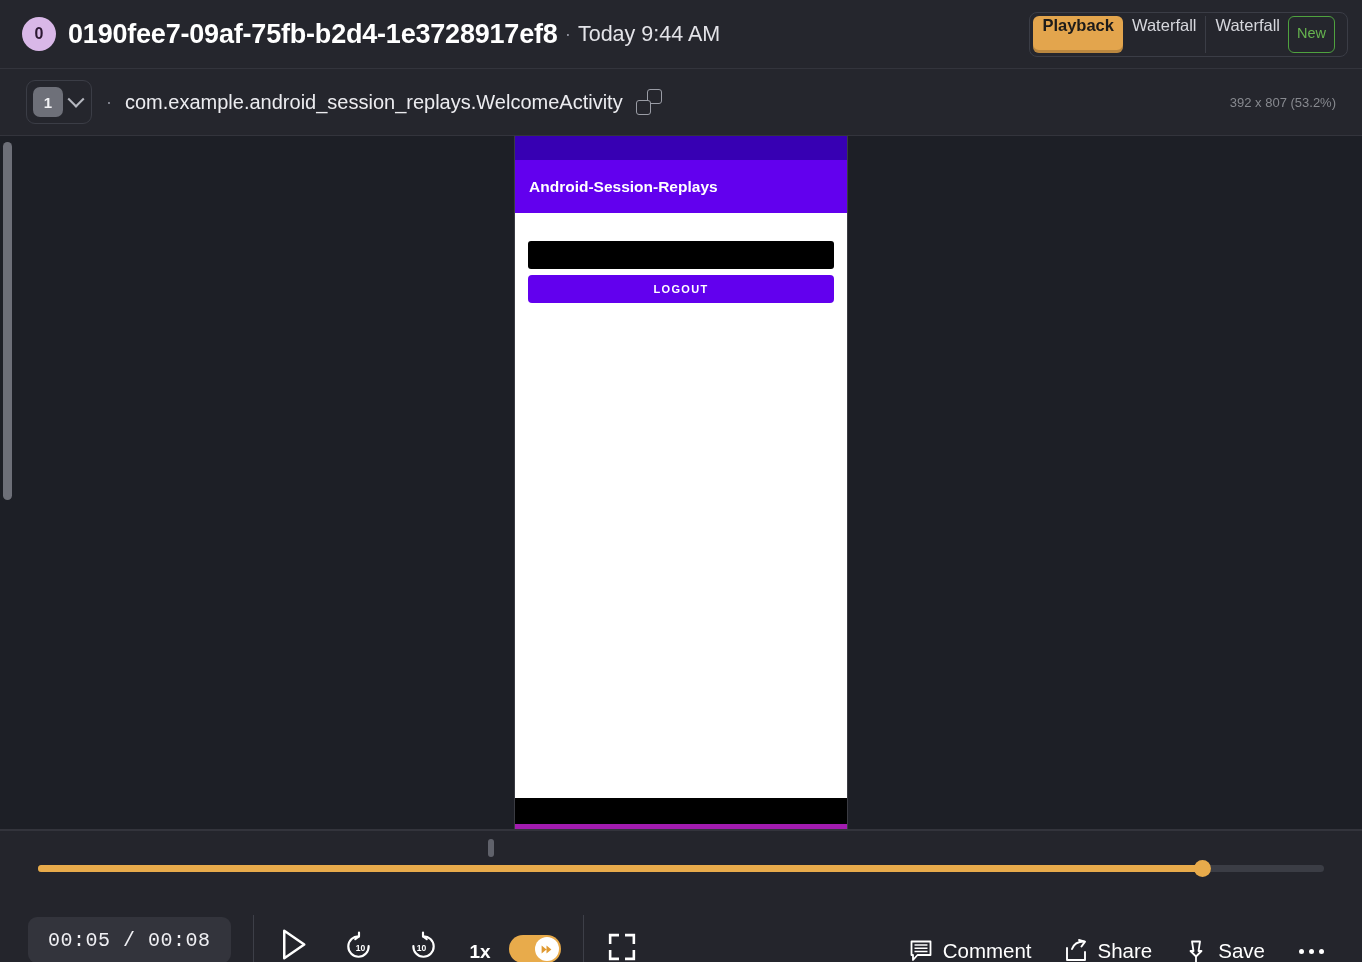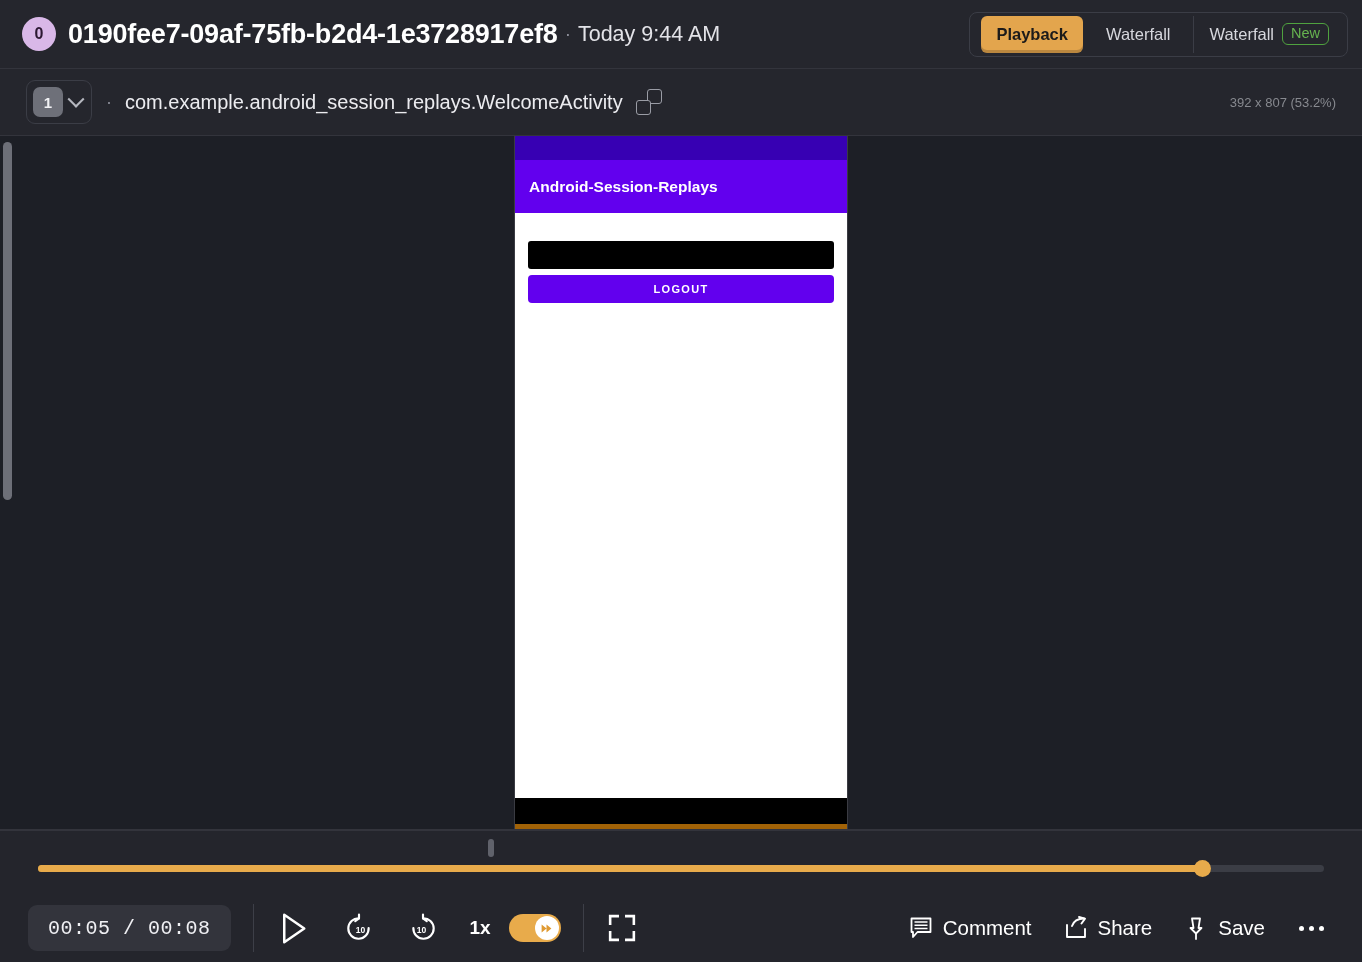"Playback" .tab { align-items: center -> none; margin-left: 8px -> none; padding: 0 15px -> 0 9px }
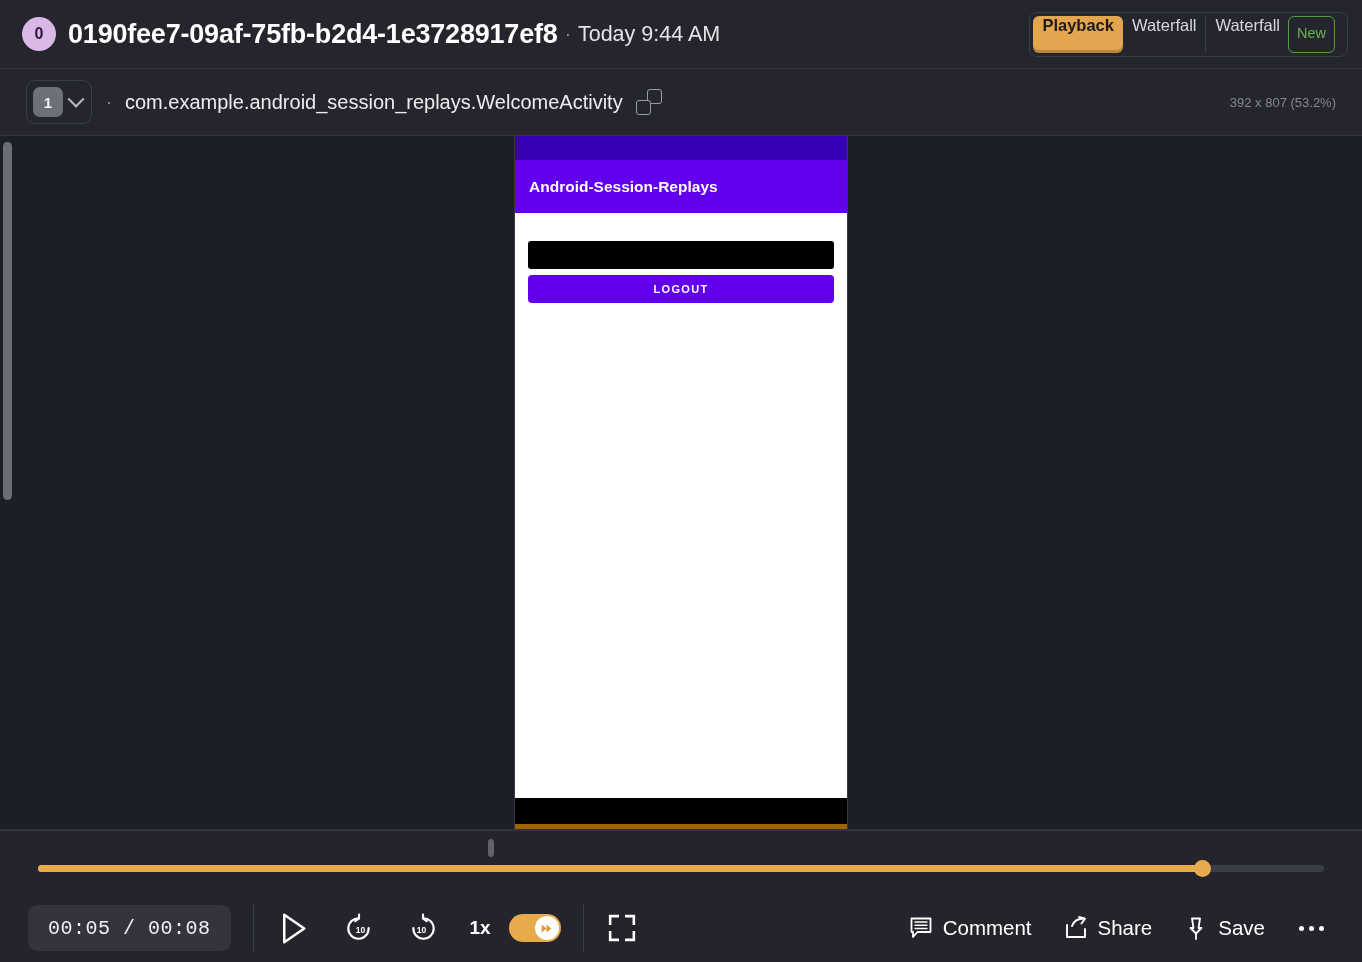"Android-Session-Replays" .phone { background: #a16207 -> #a21caf }
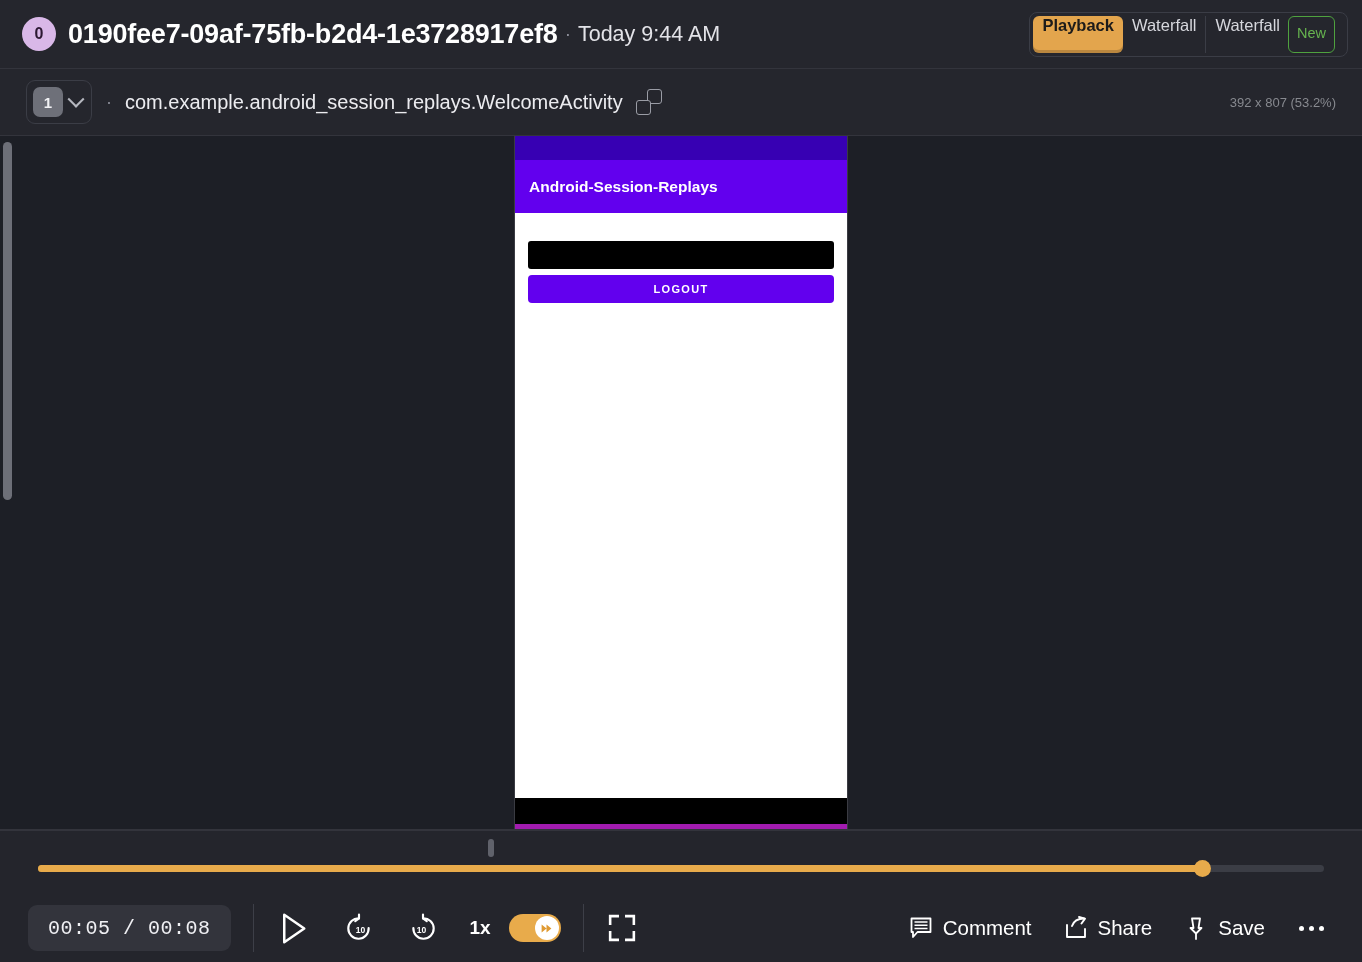"00:05 / 00:08" .controls { align-items: center -> flex-end }
